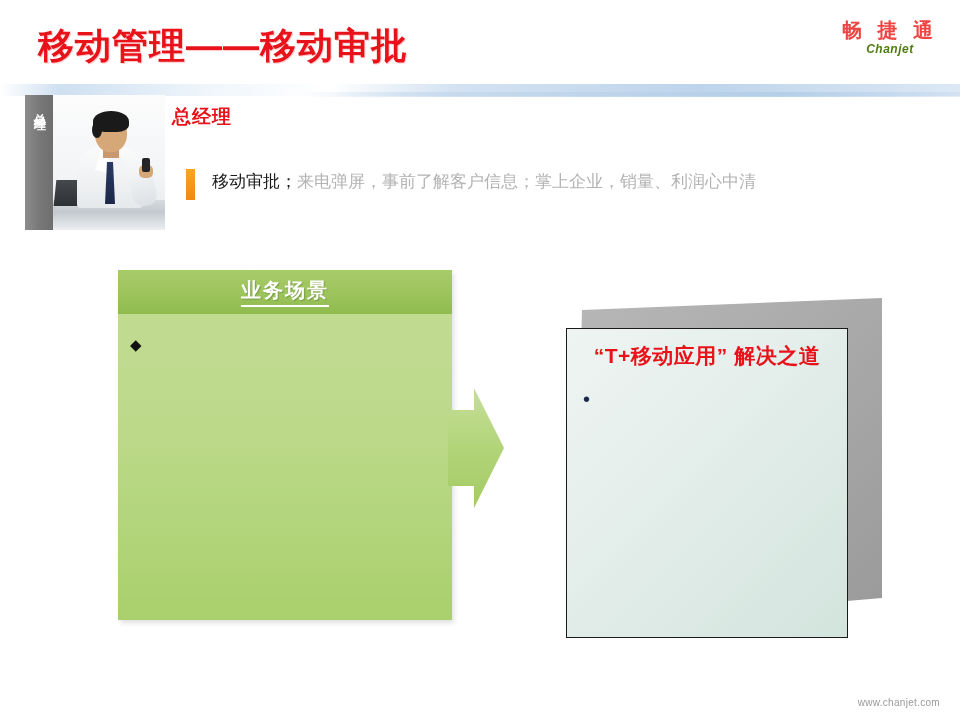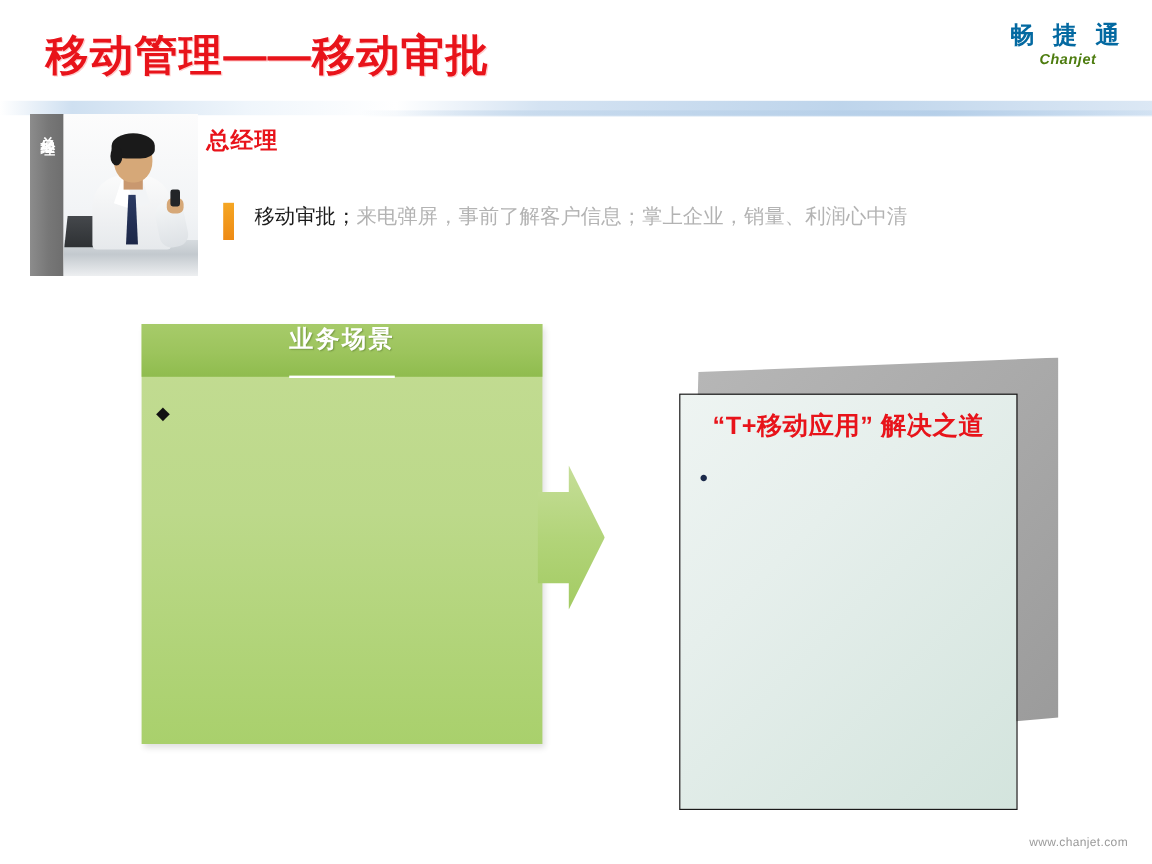"畅 捷 通" .logo-cn { color: #0369a1 -> #ef4444 }
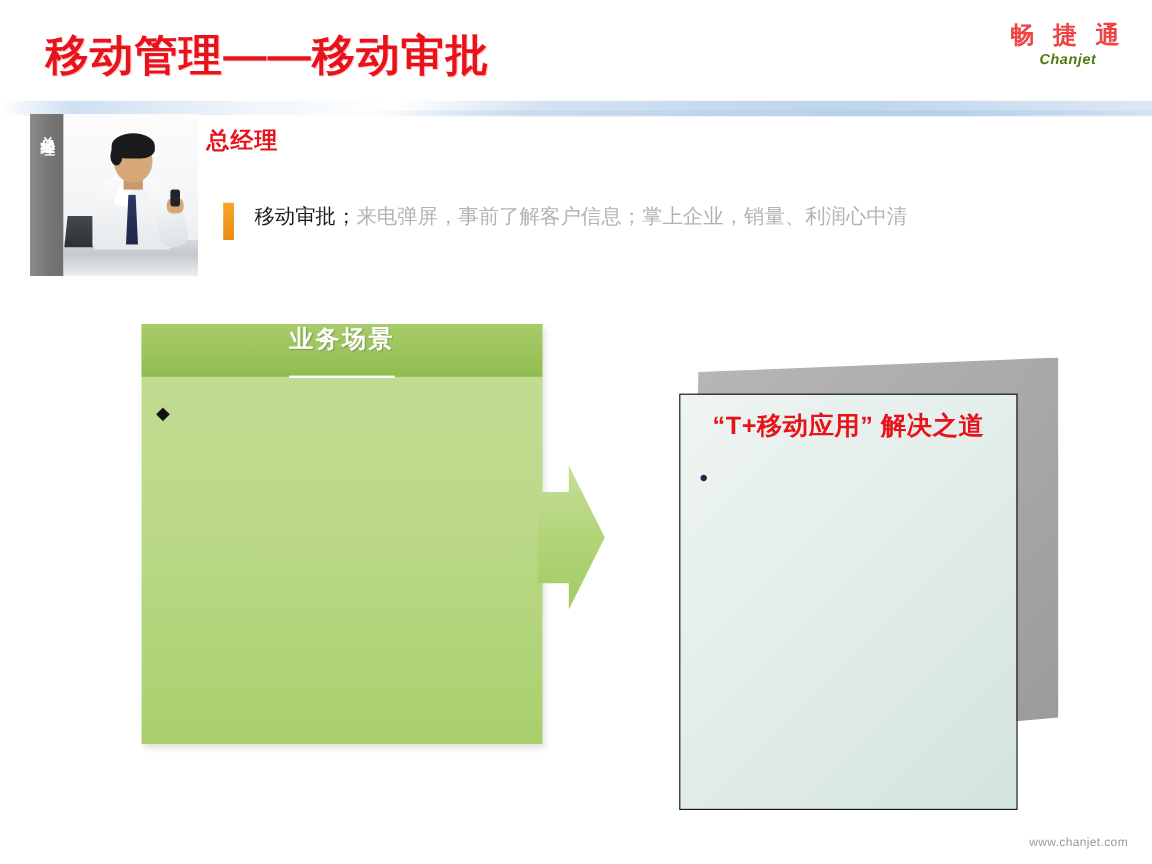"业务场景" .green-card-header span { padding-bottom: 17px -> 1px }
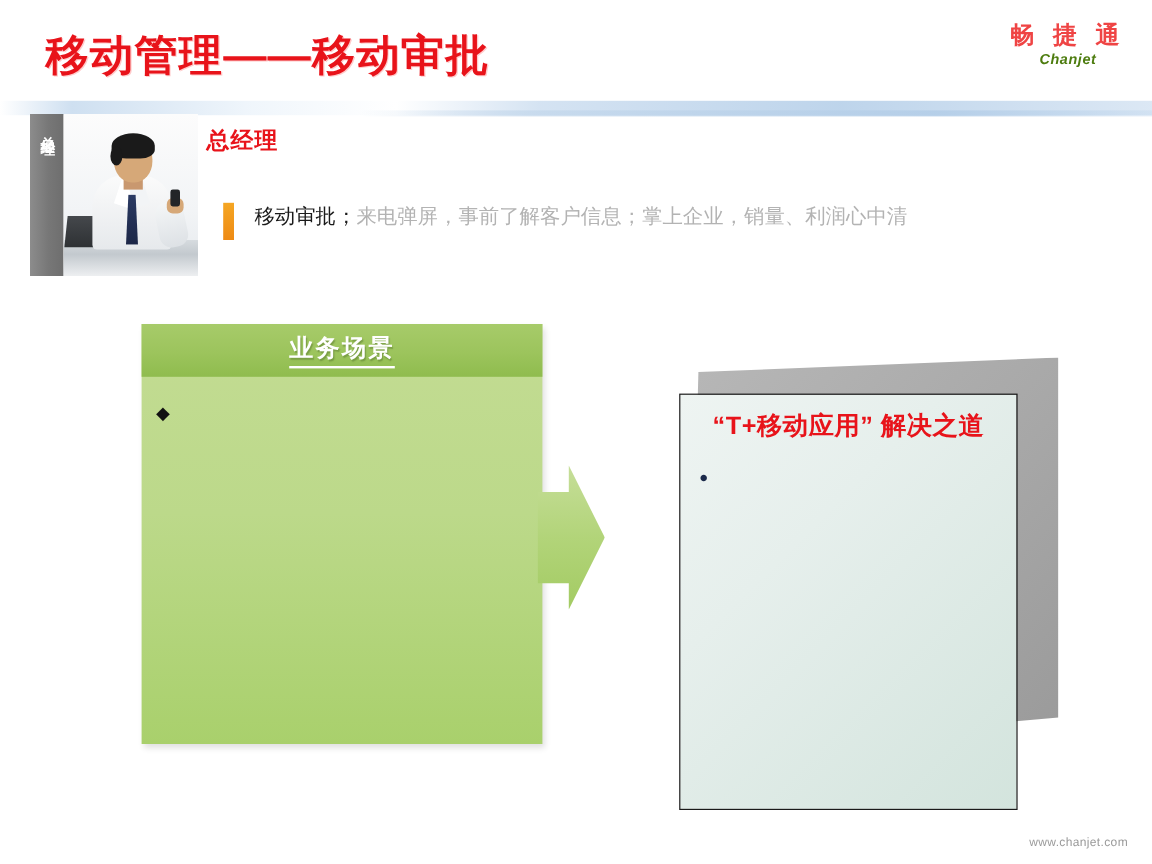"“T+移动应用” 解决之道" .blue-card { height: 347px -> 310px }
